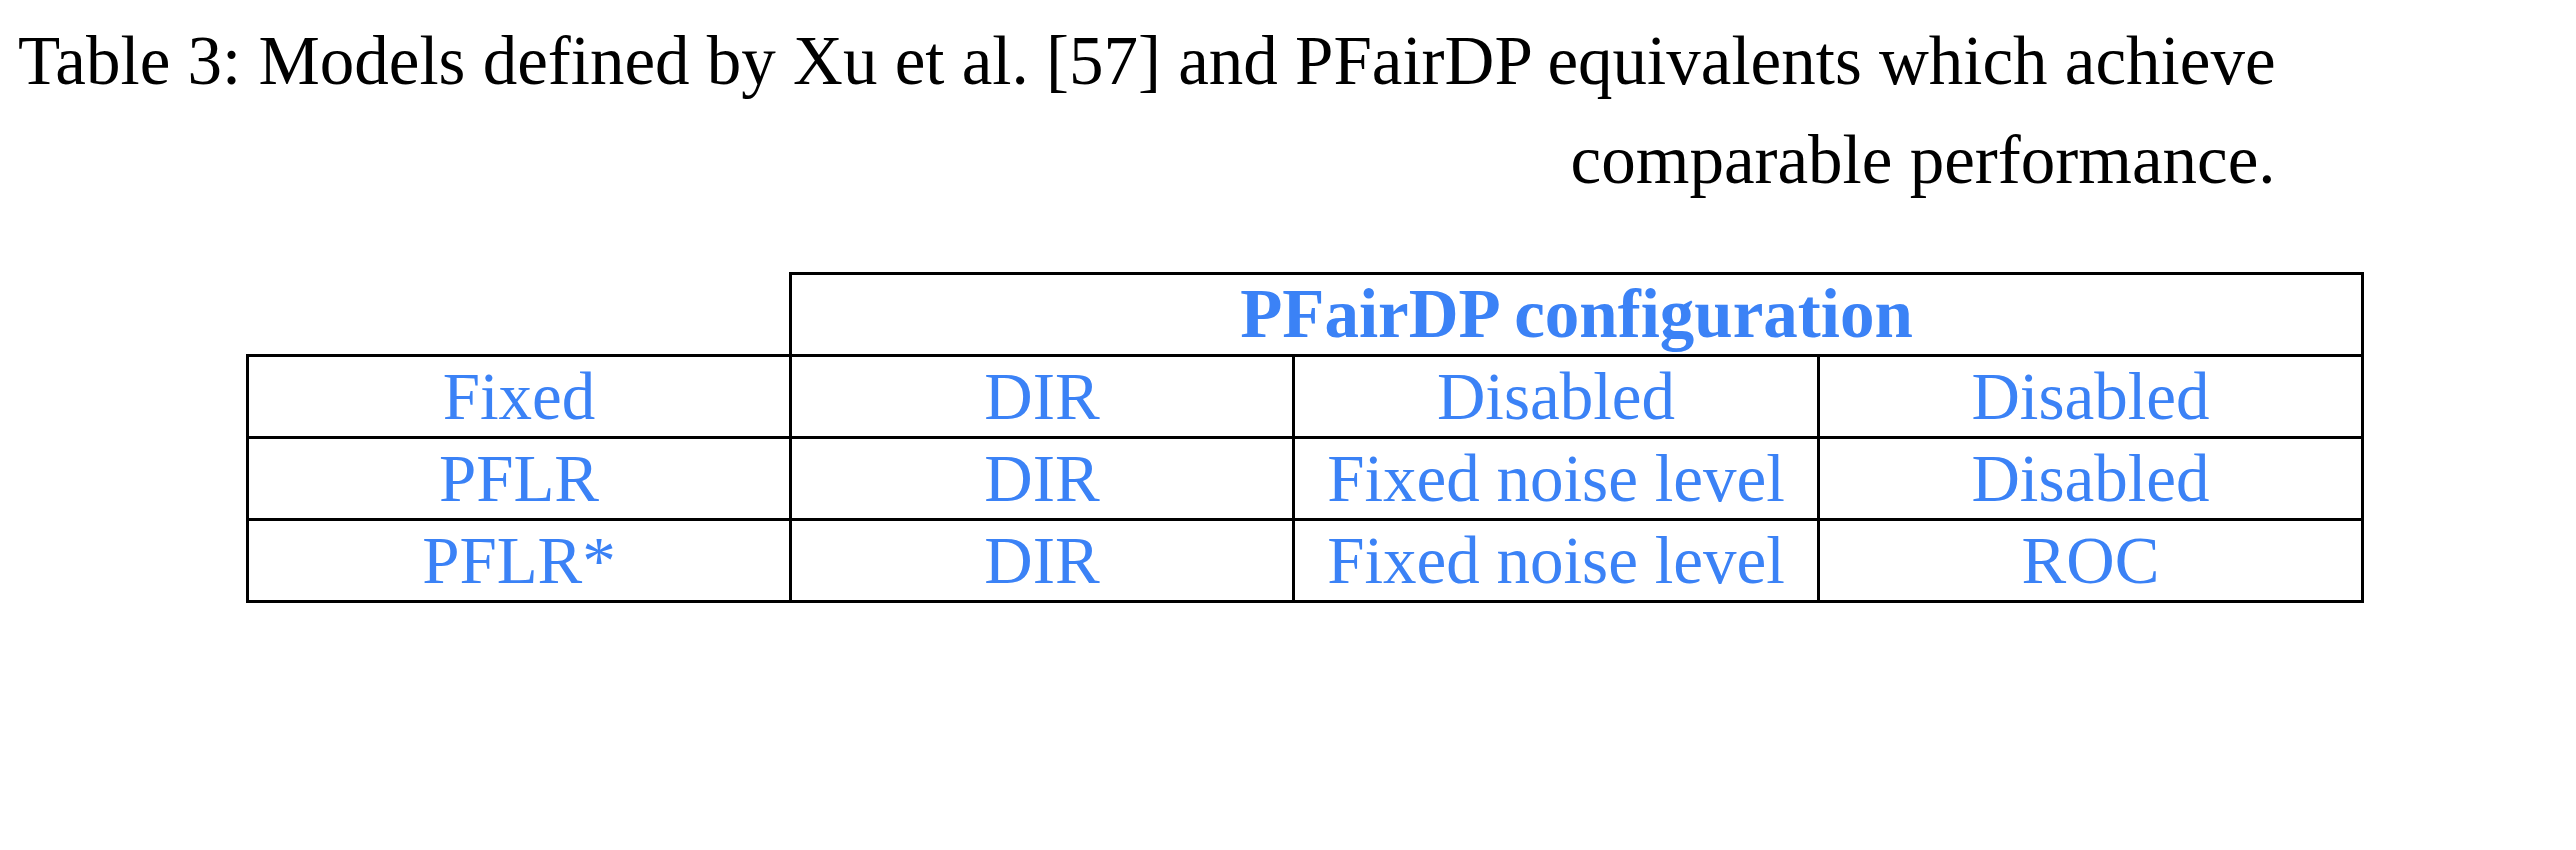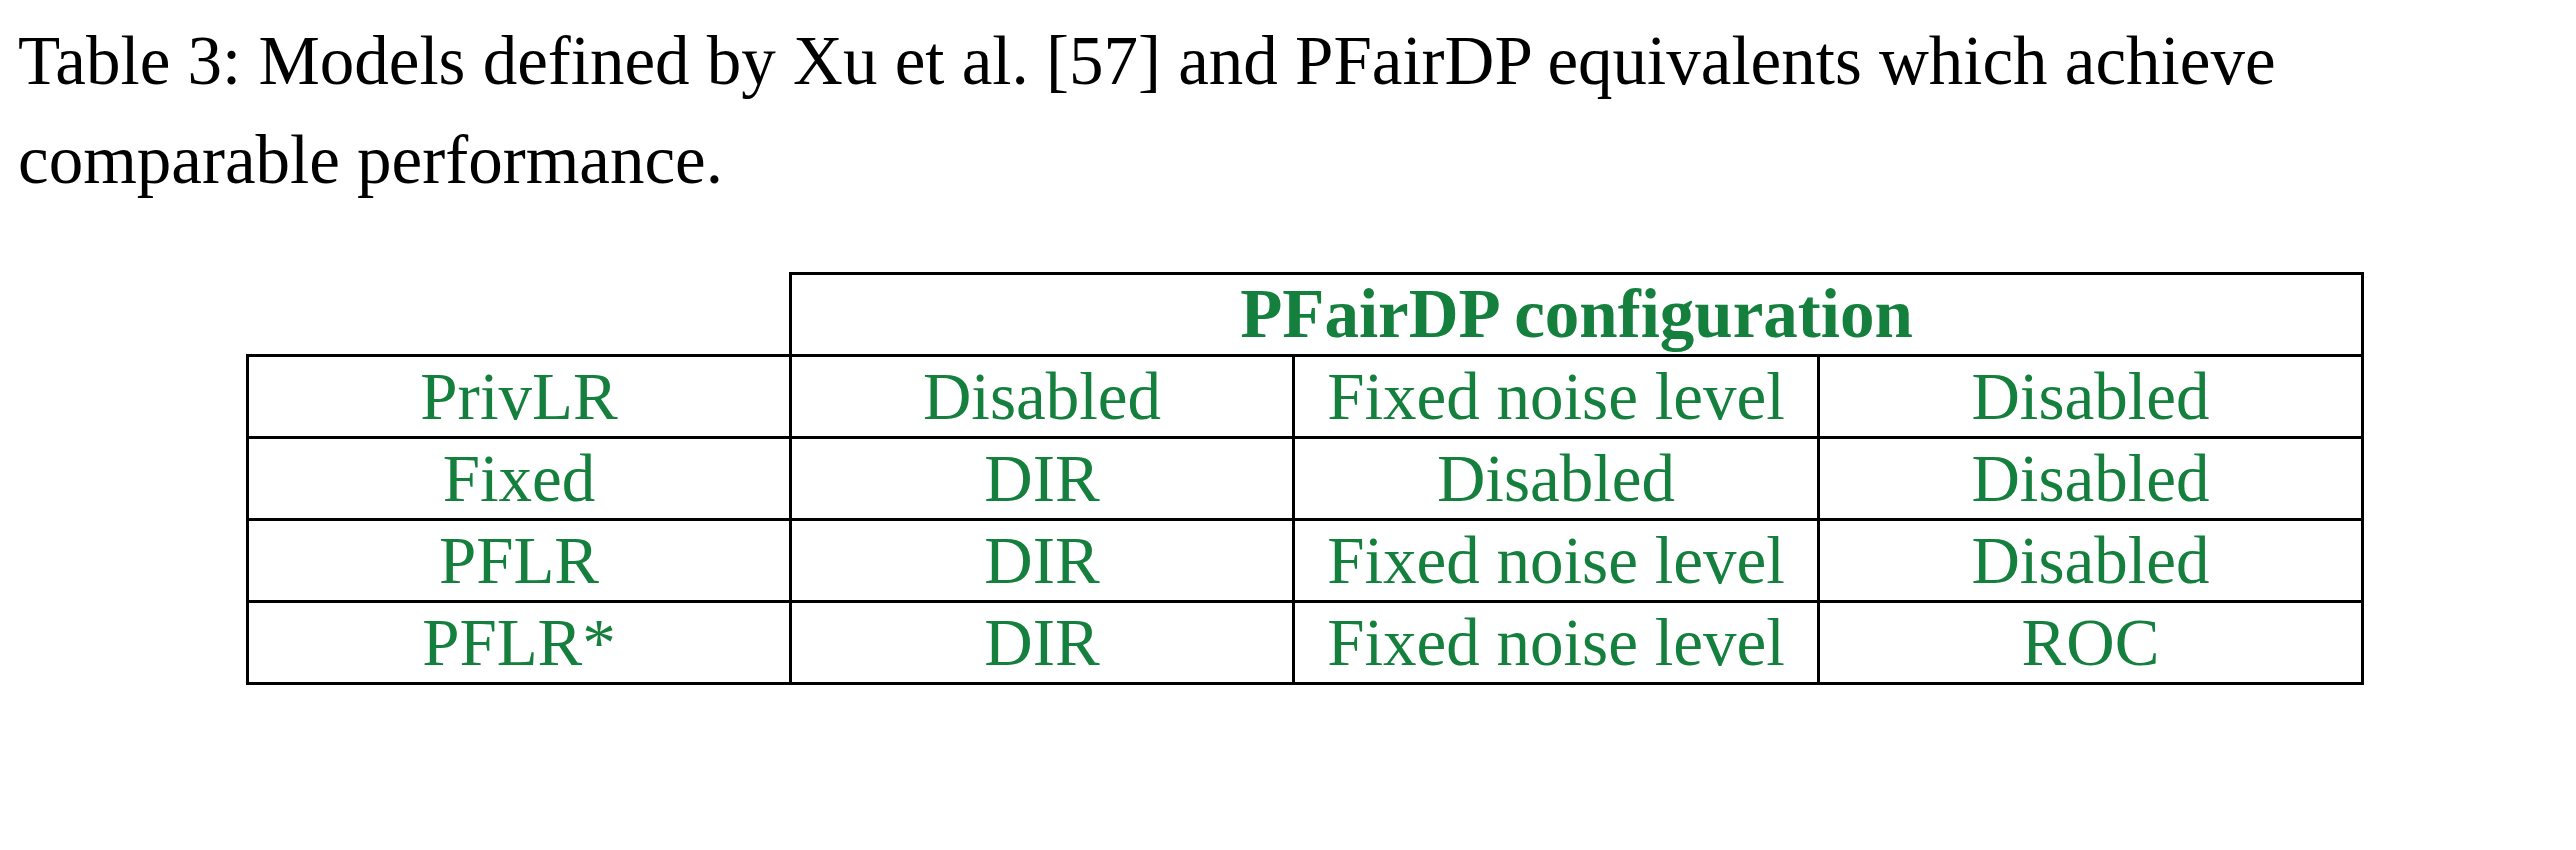"Table 3: Models defined by" .caption-line { text-align: none -> right }
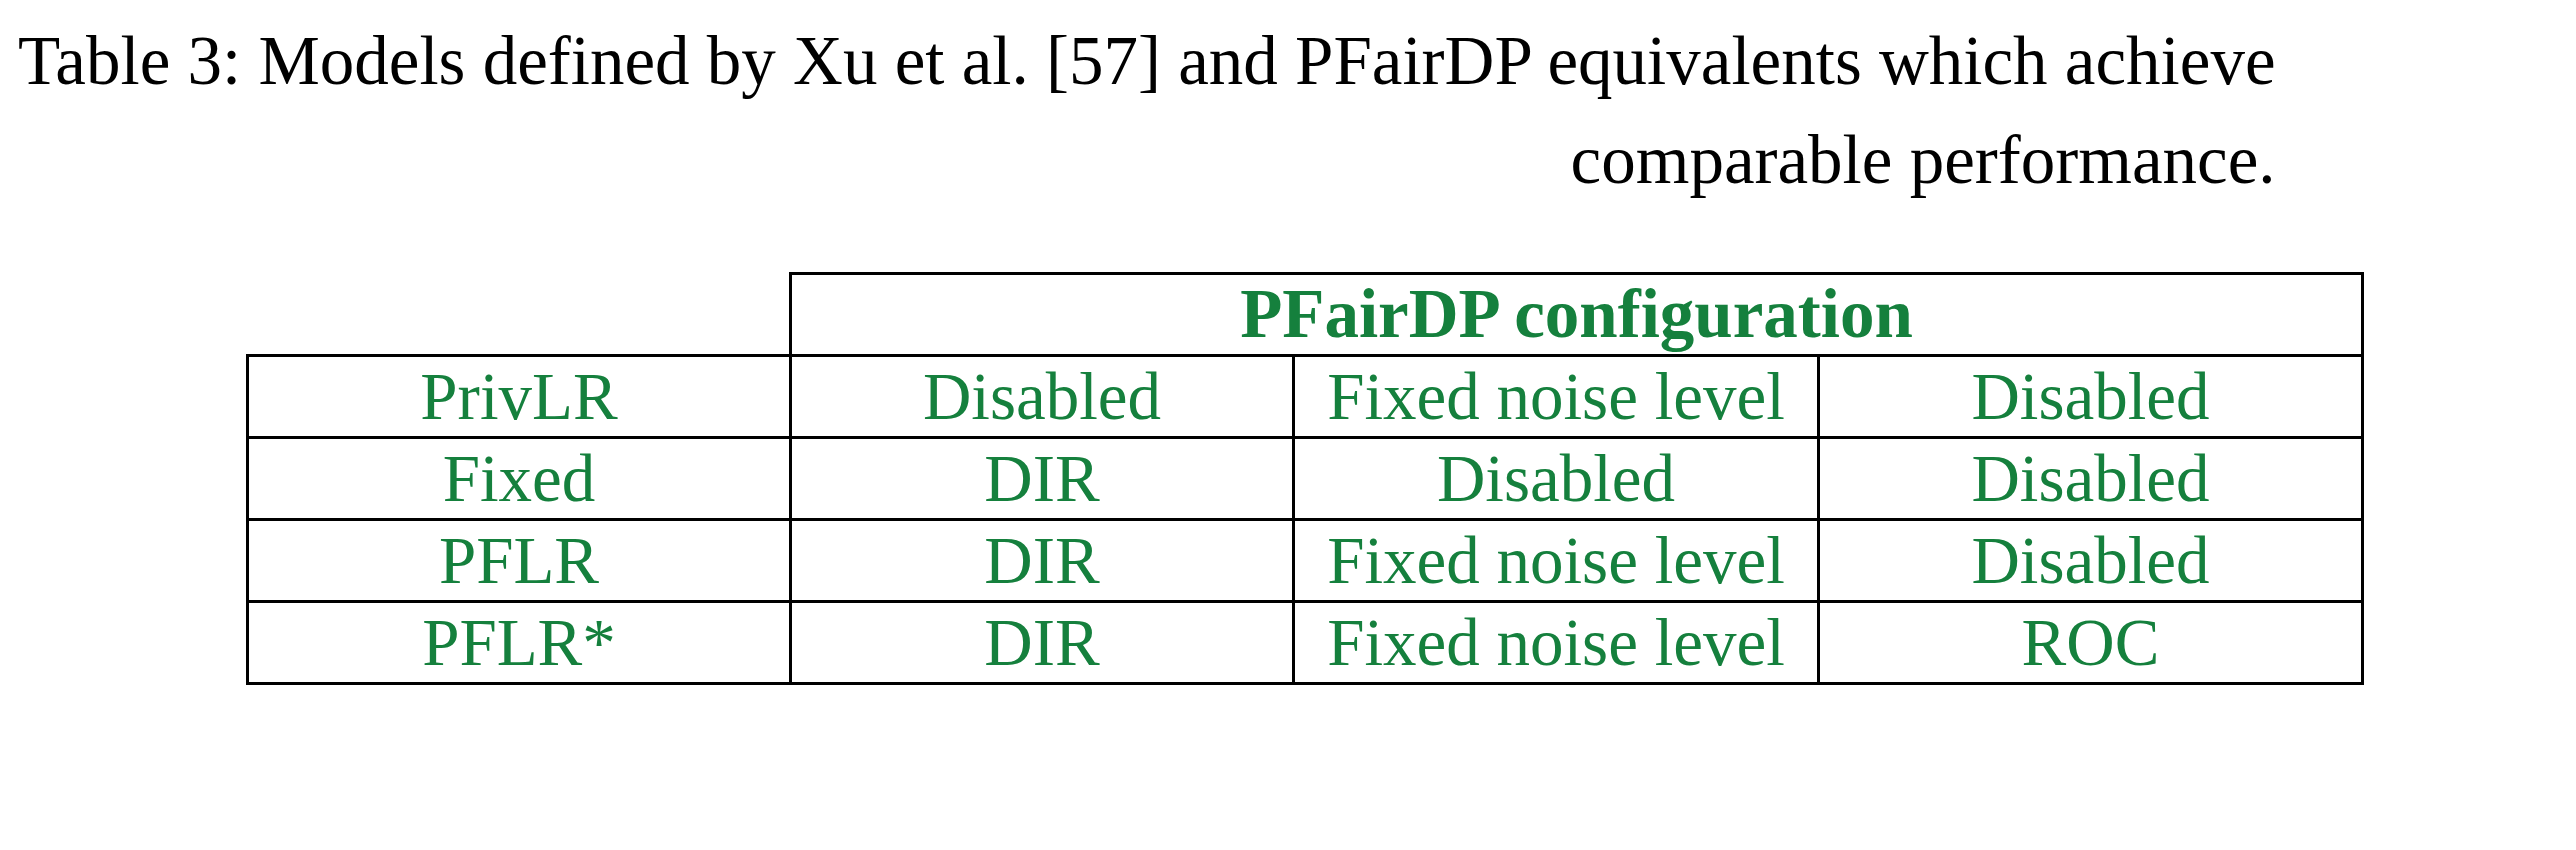"PFairDP configuration" table.models-table { color: #15803d -> #3b82f6 }
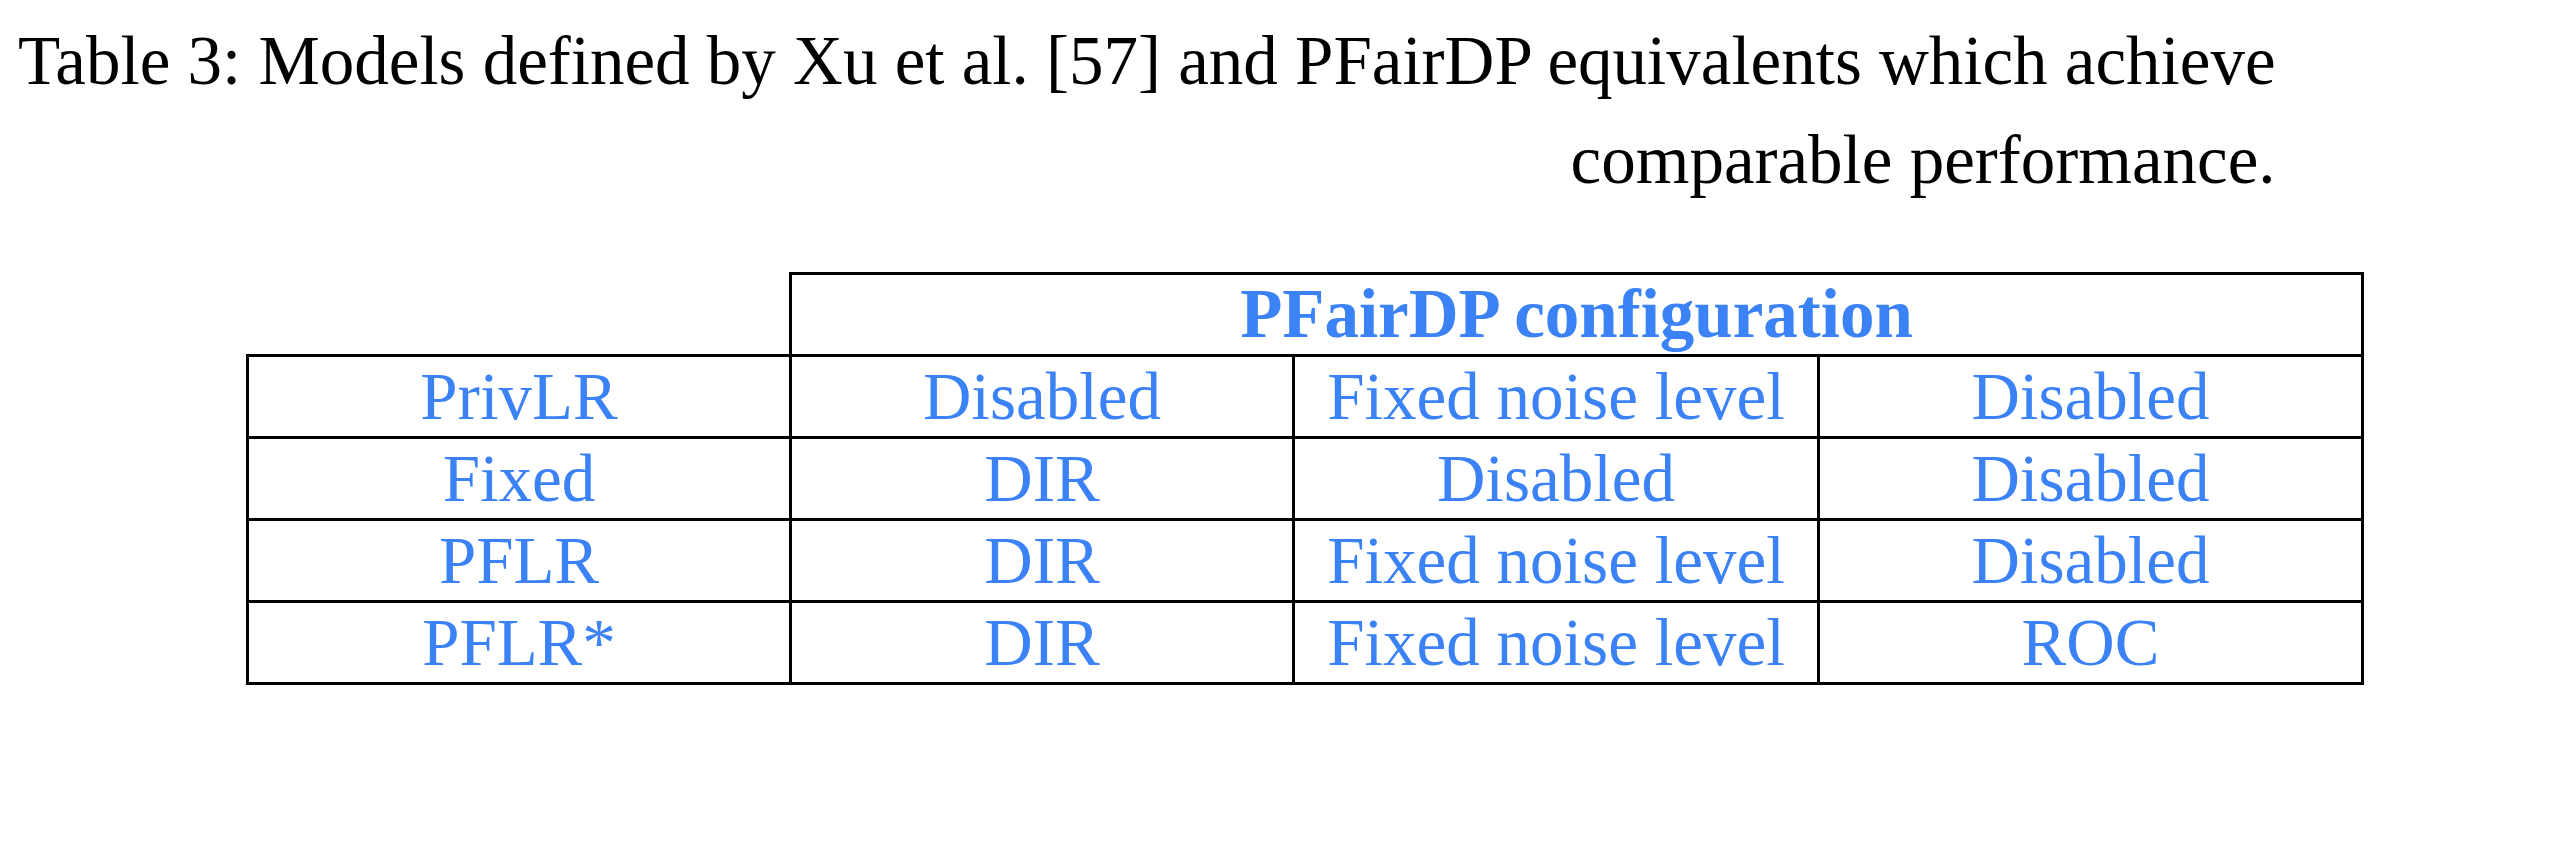"PrivLR" tr { html: <tr> <td>PrivLR</td> <td>Disabled</td> <td>Fixed noise level</td> <td>Disabled</td> </tr> -> none }
